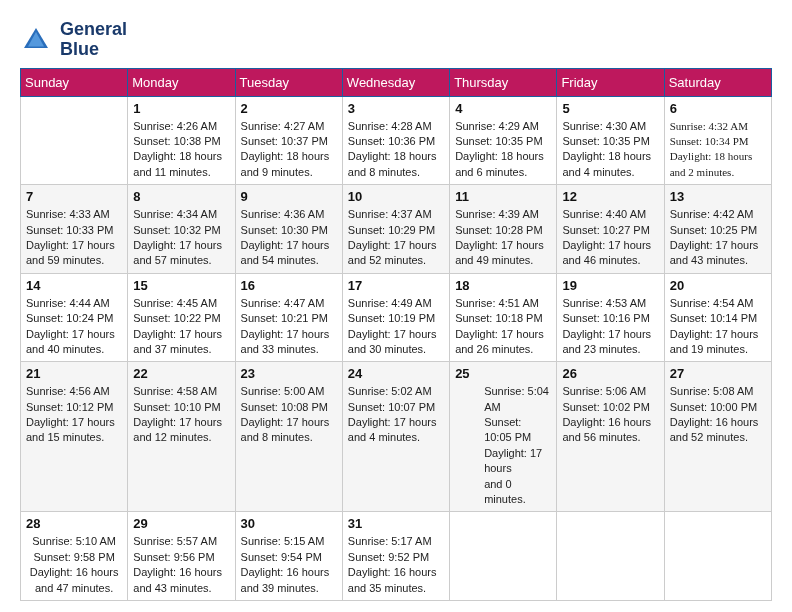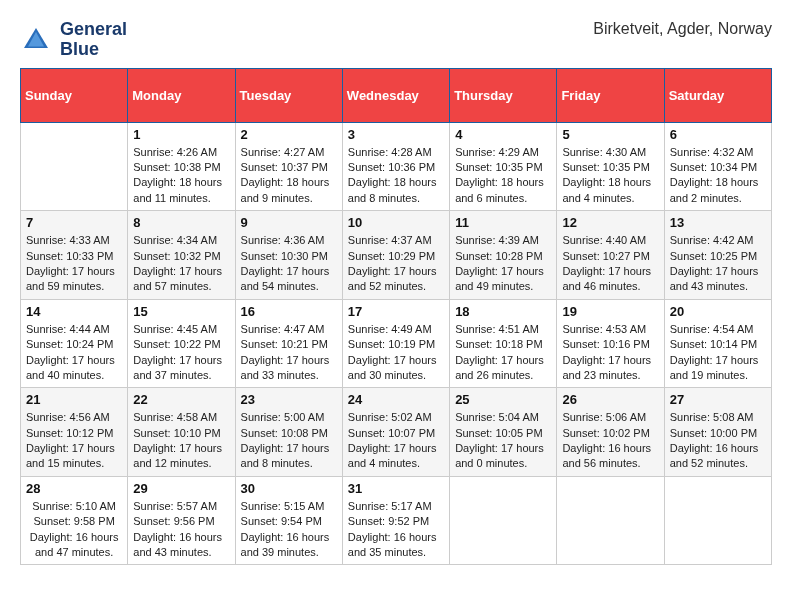"Birketveit, Agder, Norway" div.location { html: <div>Birketveit, Agder, Norway</div> -> none }
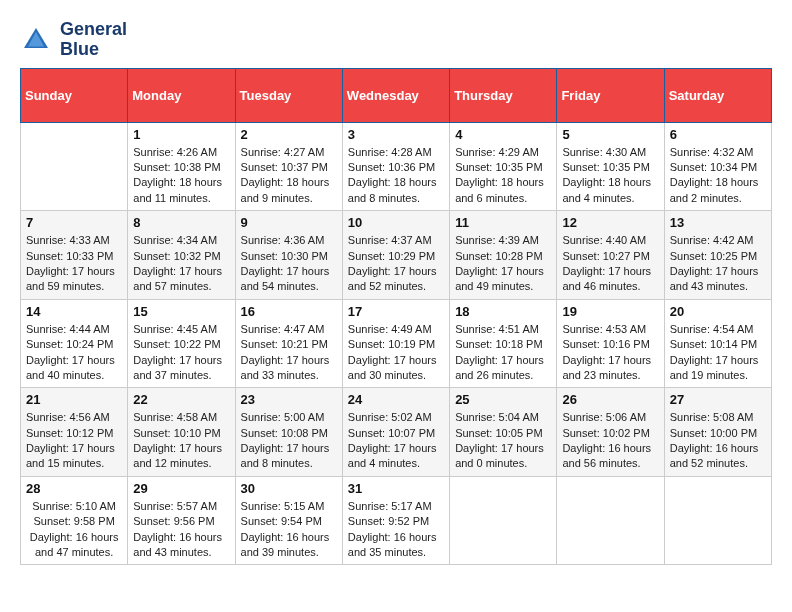"Sunday" thead tr th { background-color: #ef4444 -> #be185d; font-weight: bold -> normal; padding: 19px 4px -> 6px 4px }
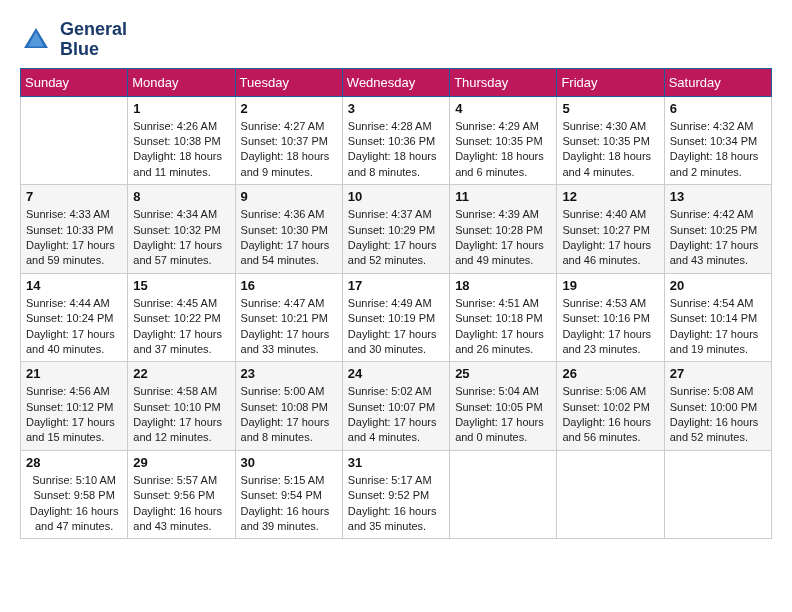"Sunrise: 4:32 AM" div.day-info { font-family: none -> Liberation Serif, serif }
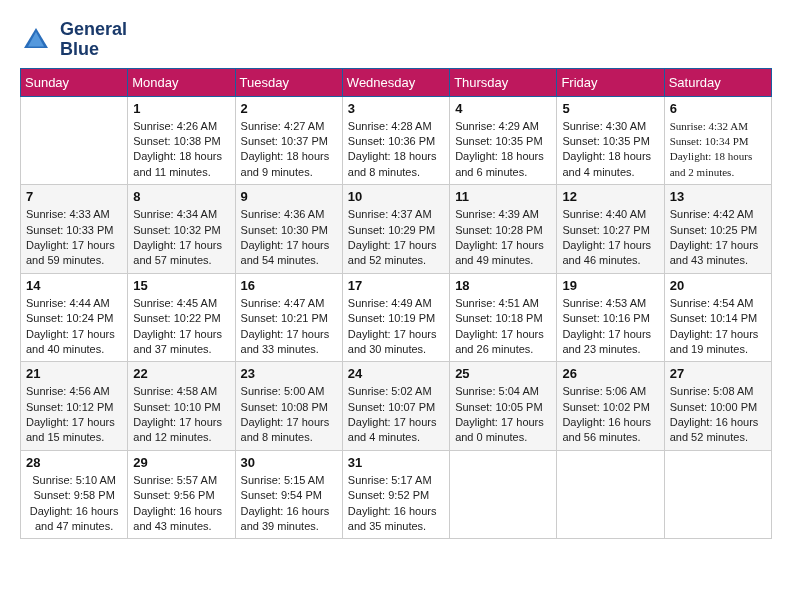"Sunrise: 5:04 AM" div.day-info { margin-left: none -> 29px }
